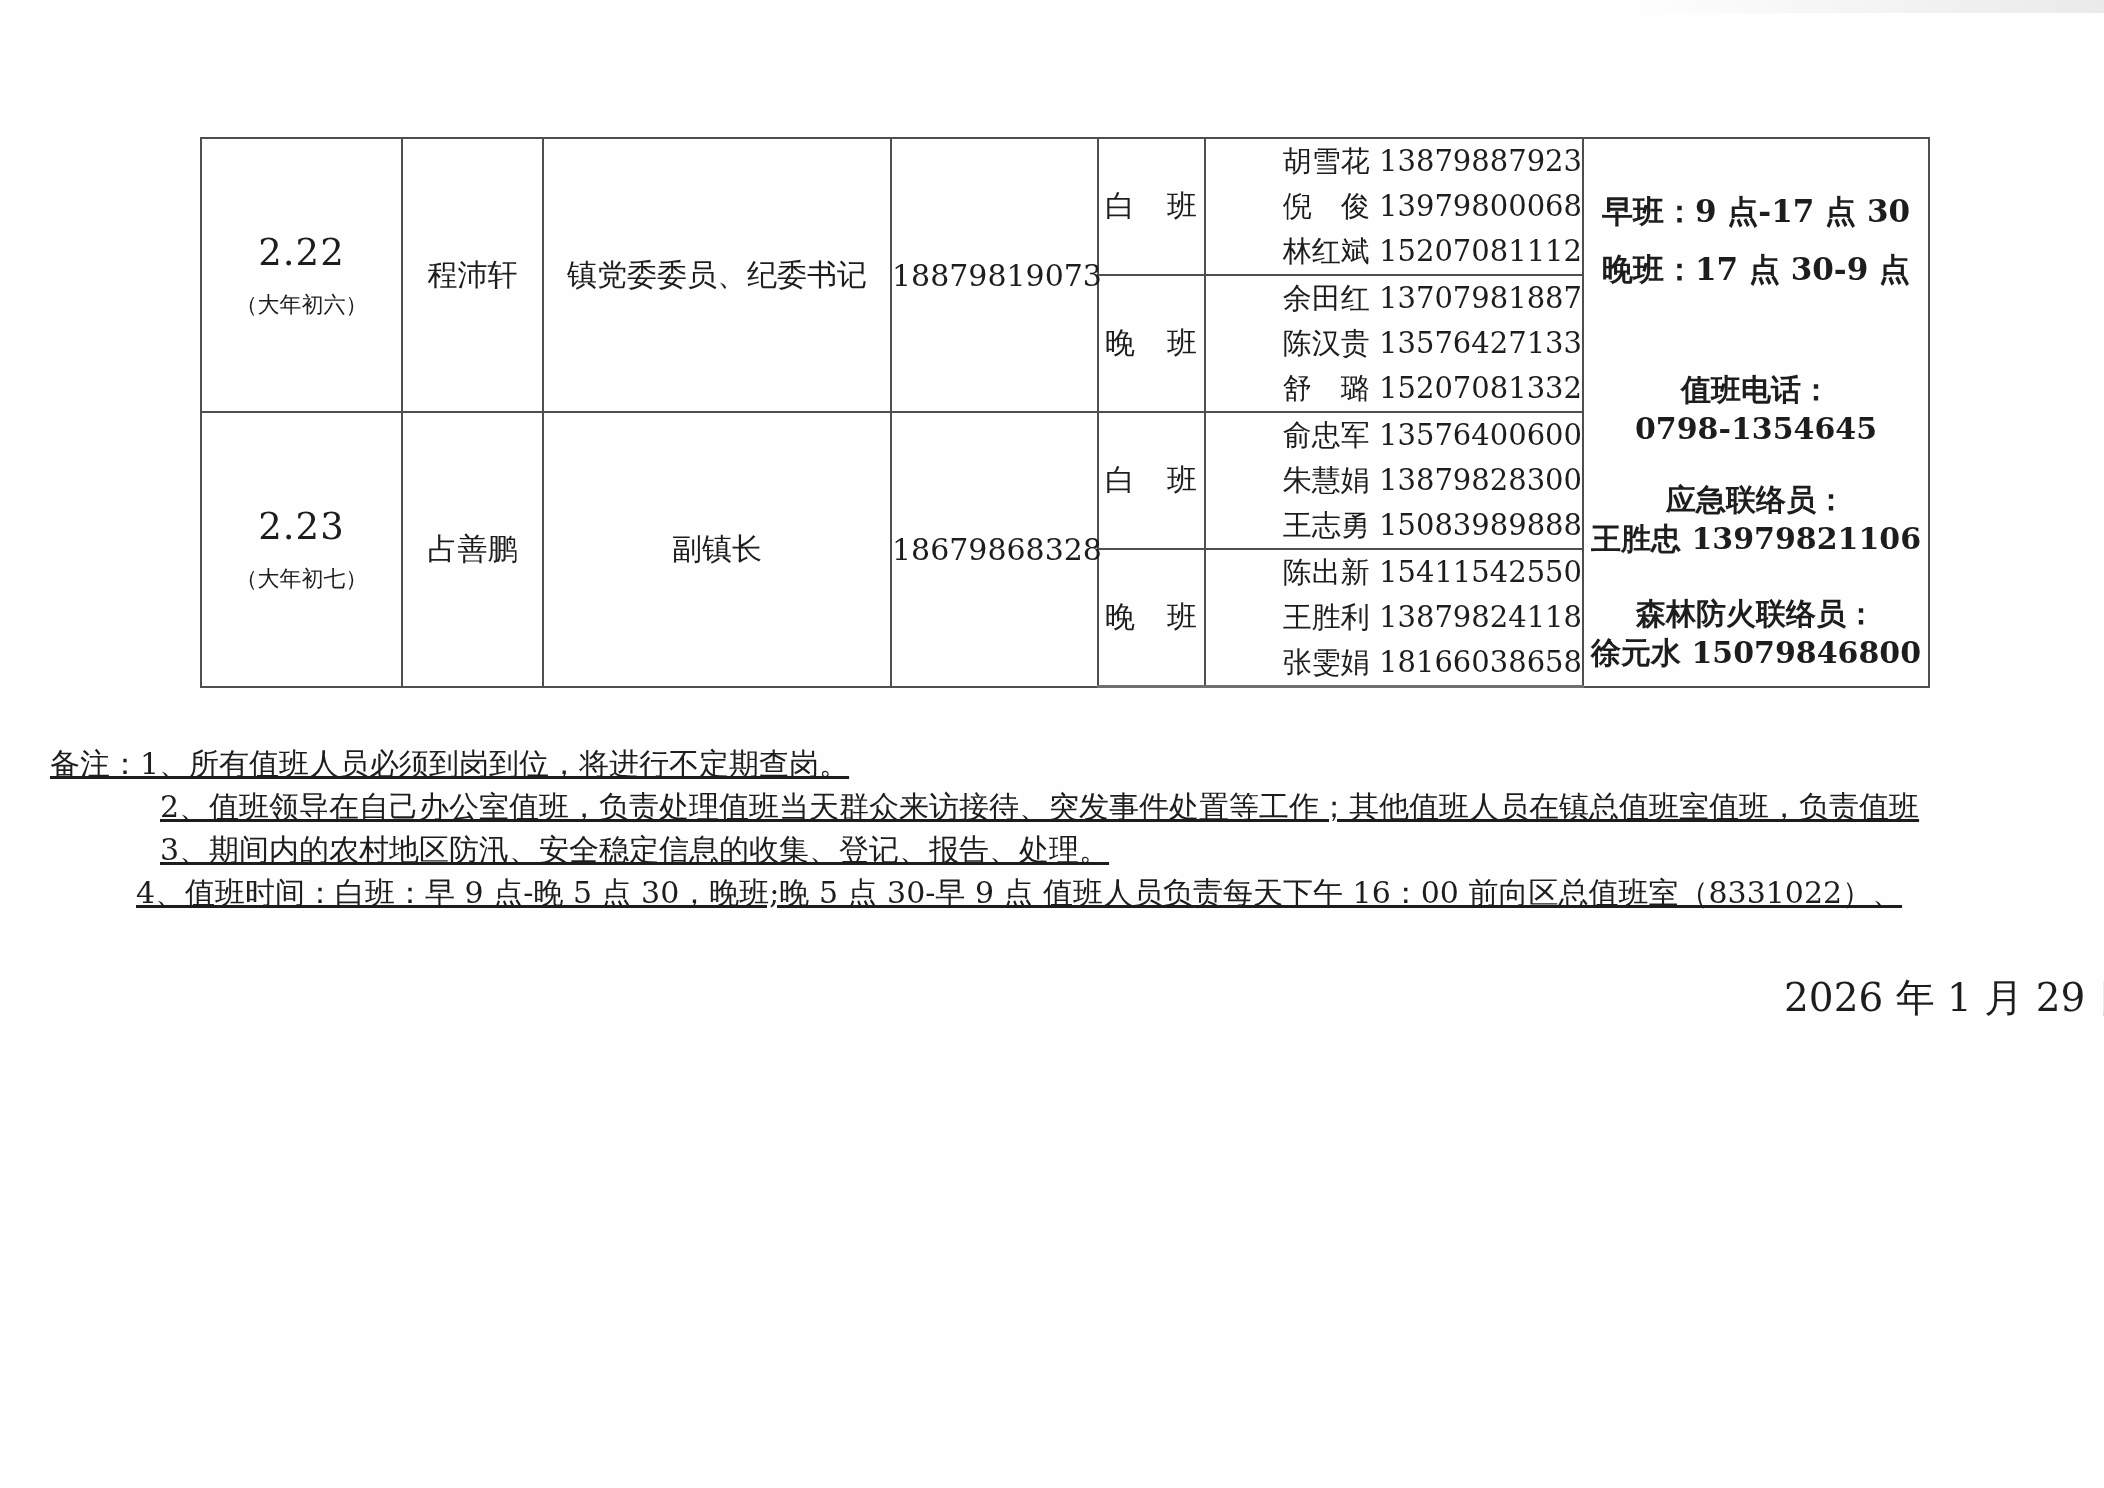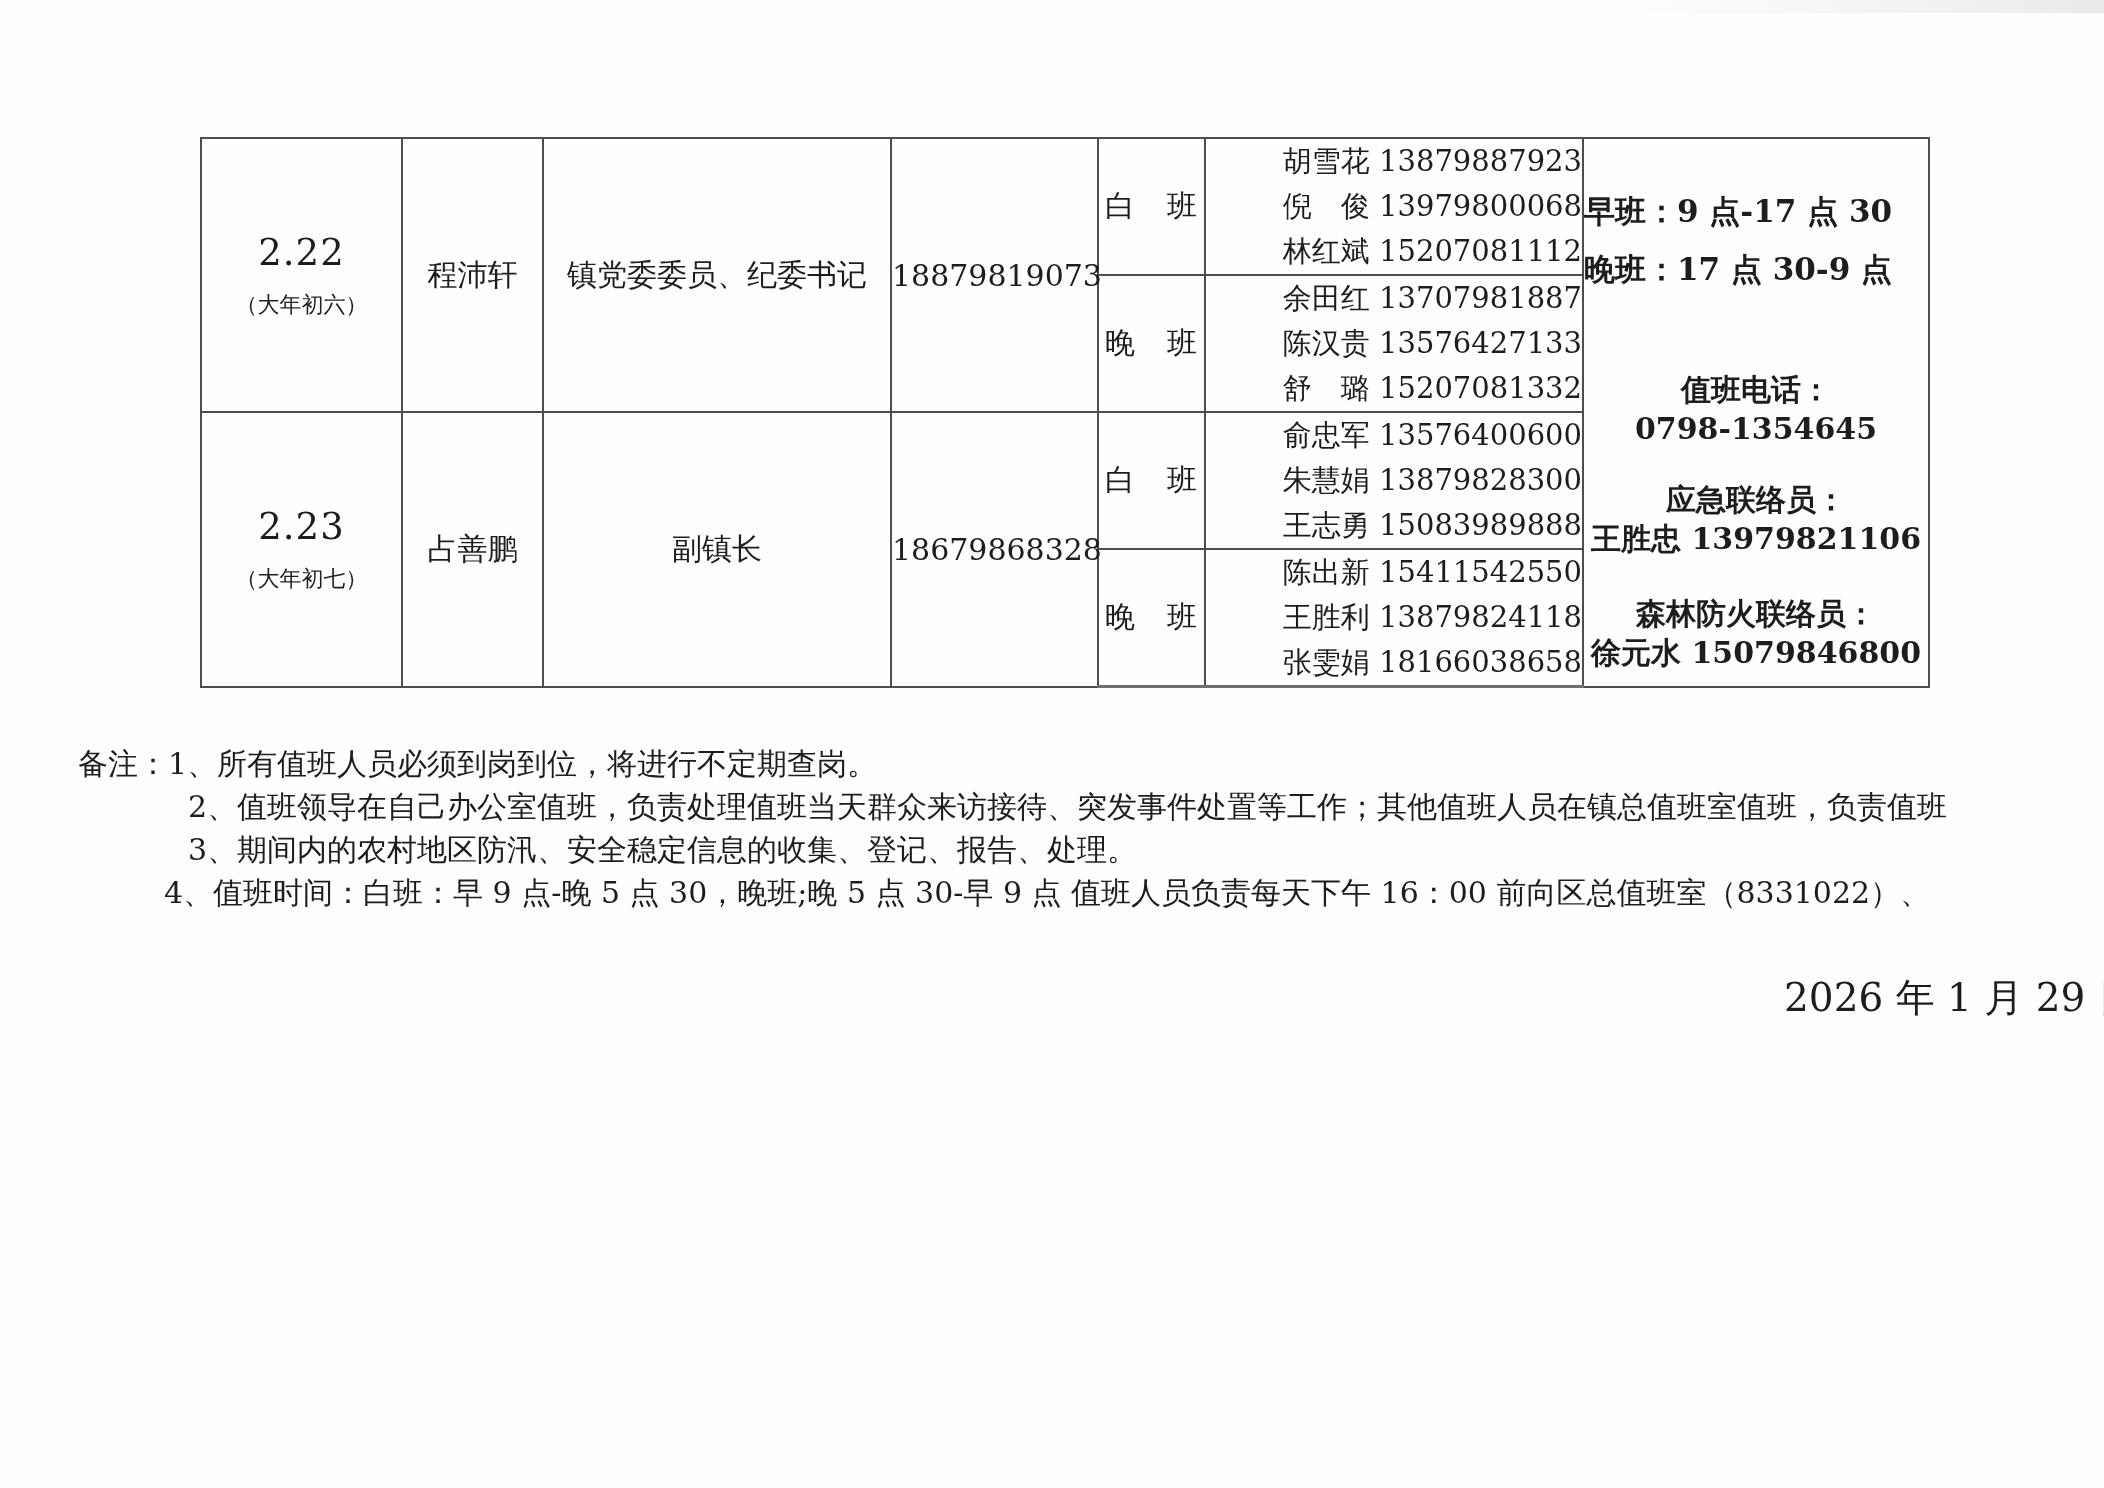"早班：9 点-17 点 30" td.info .wrap { align-items: none -> center }
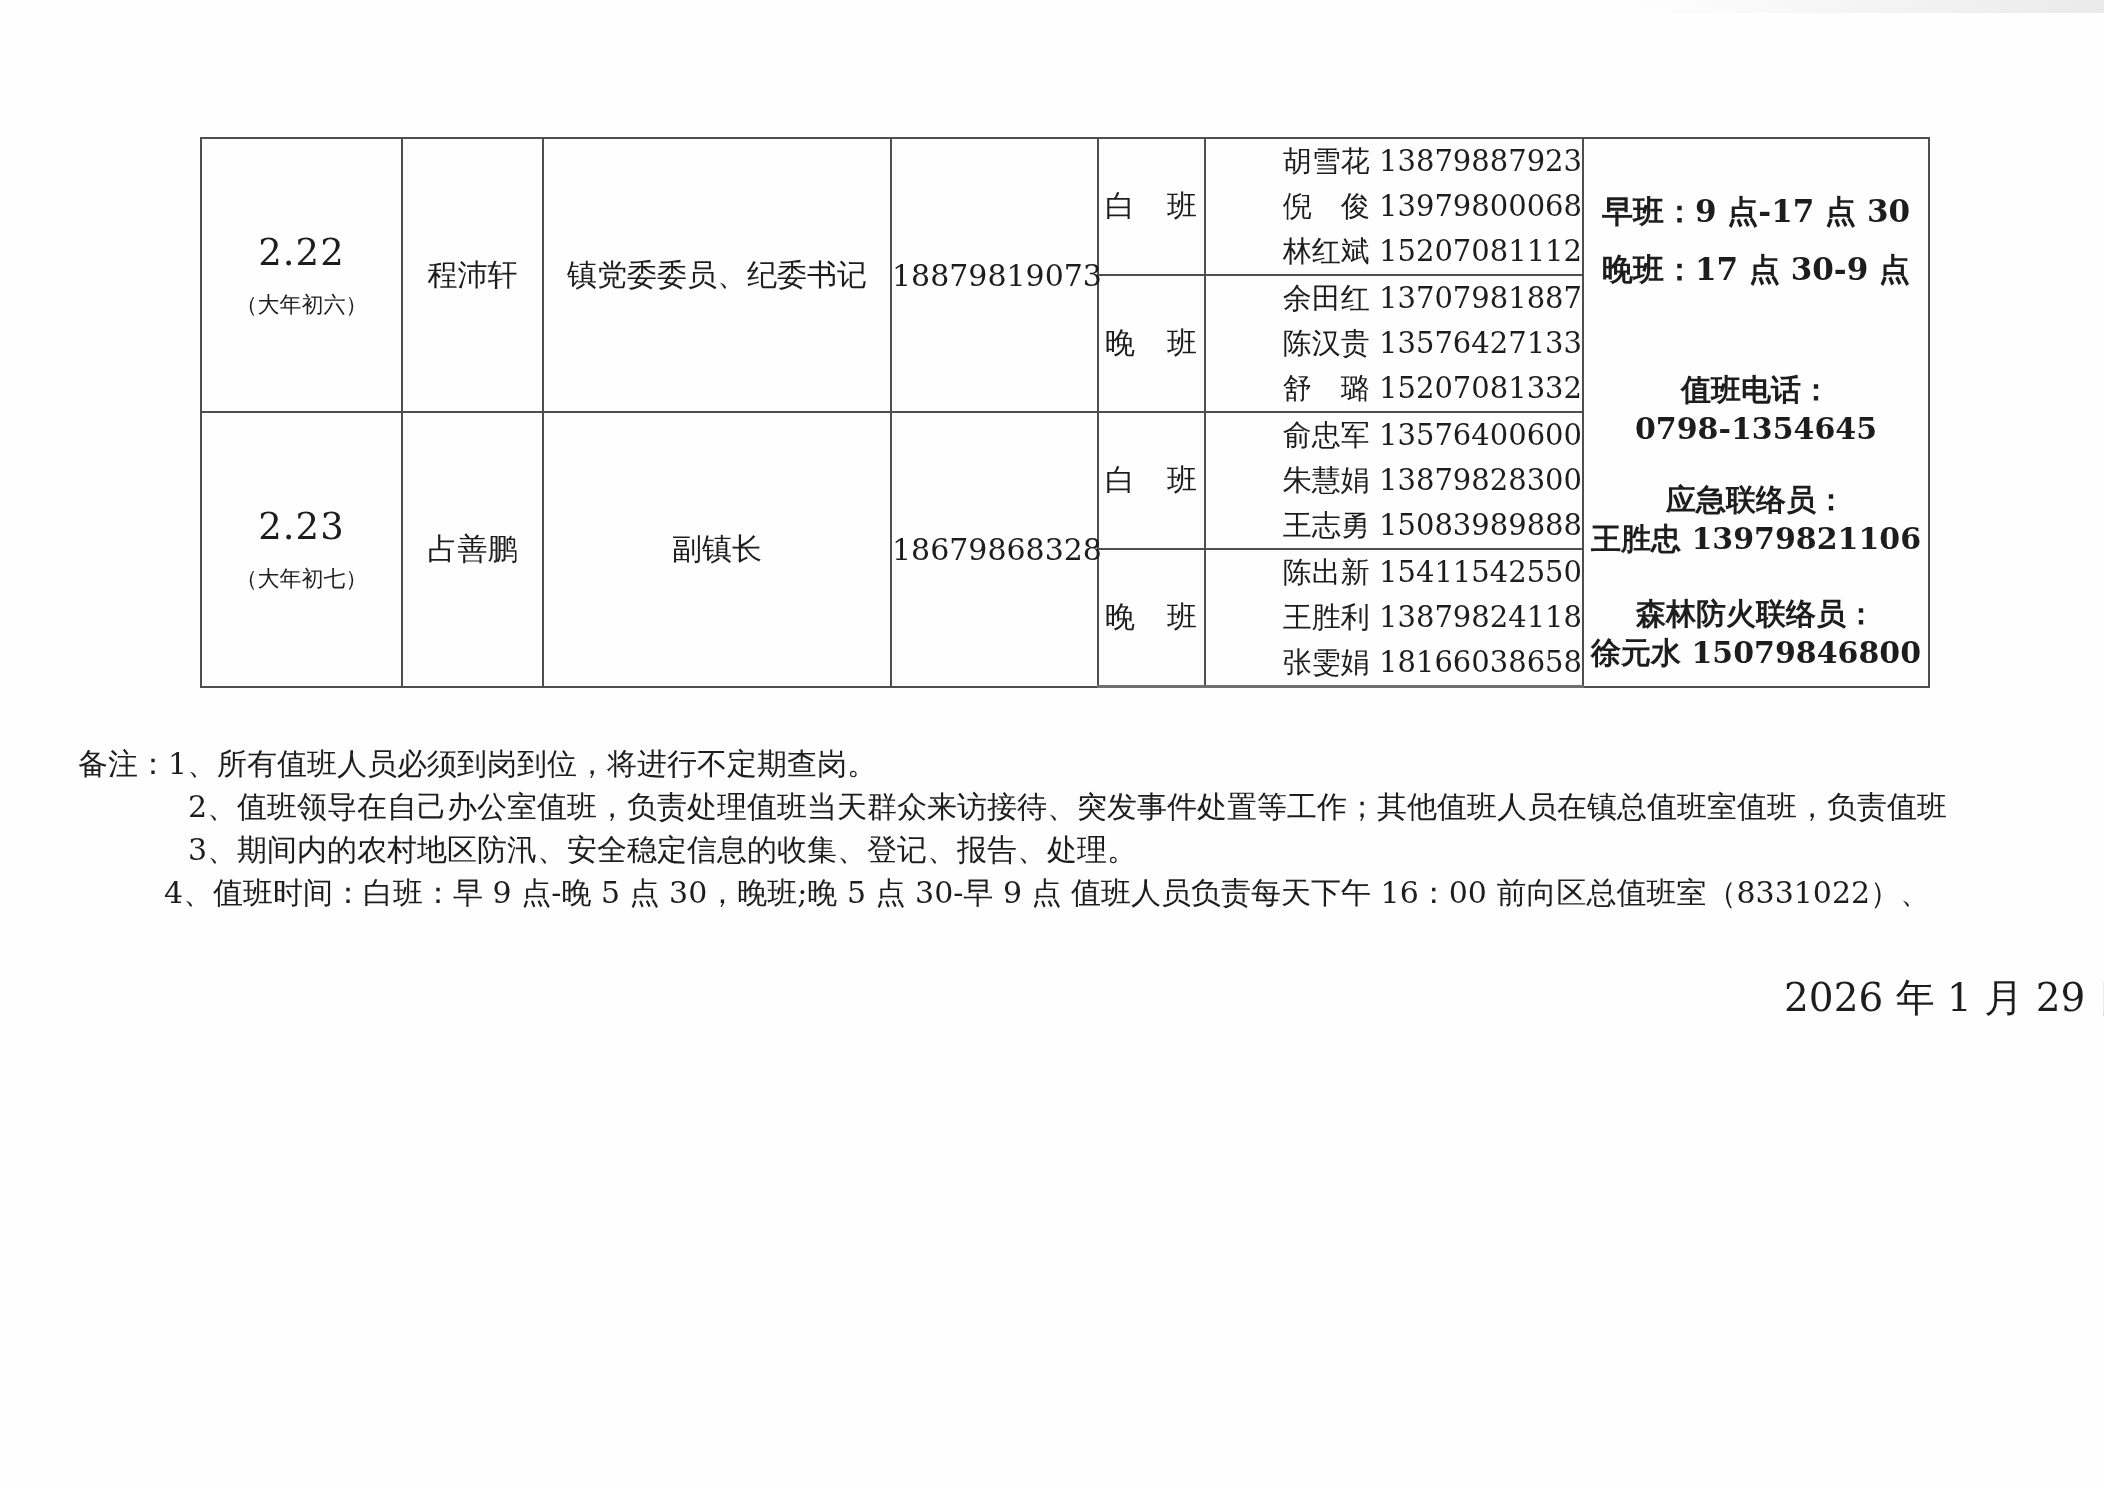"备注：1、所有值班人员必须到岗到位，将进行不定期查岗。" .notes { left: 78px -> 50px; text-decoration: none -> underline }
